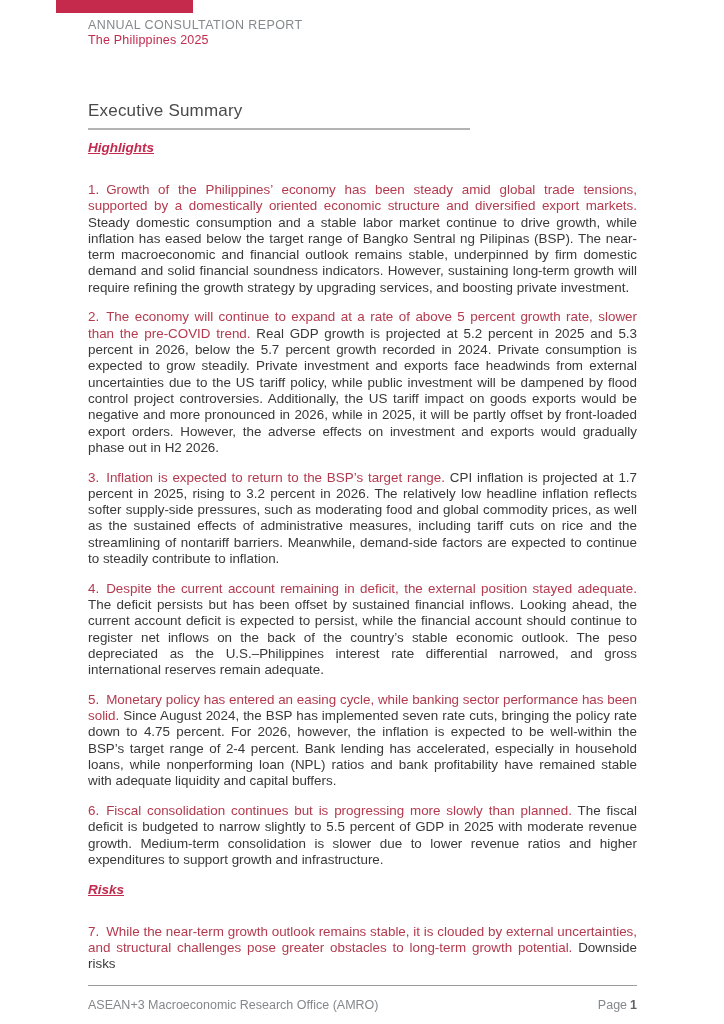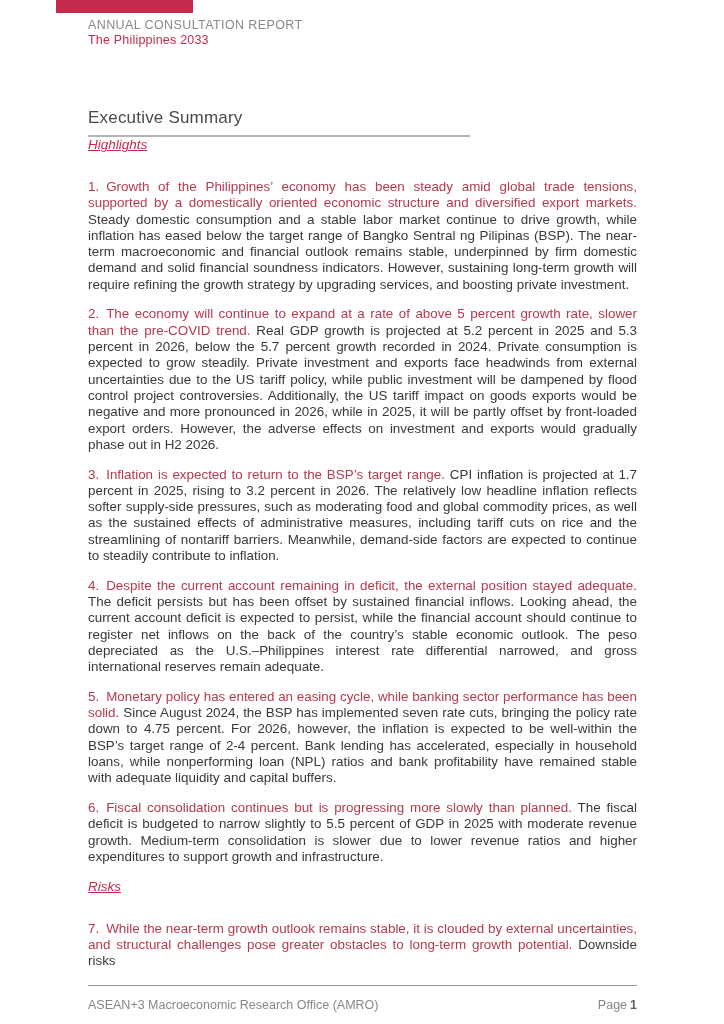"The Philippines 2033" div.country-year { text: 2033 -> 2025 }
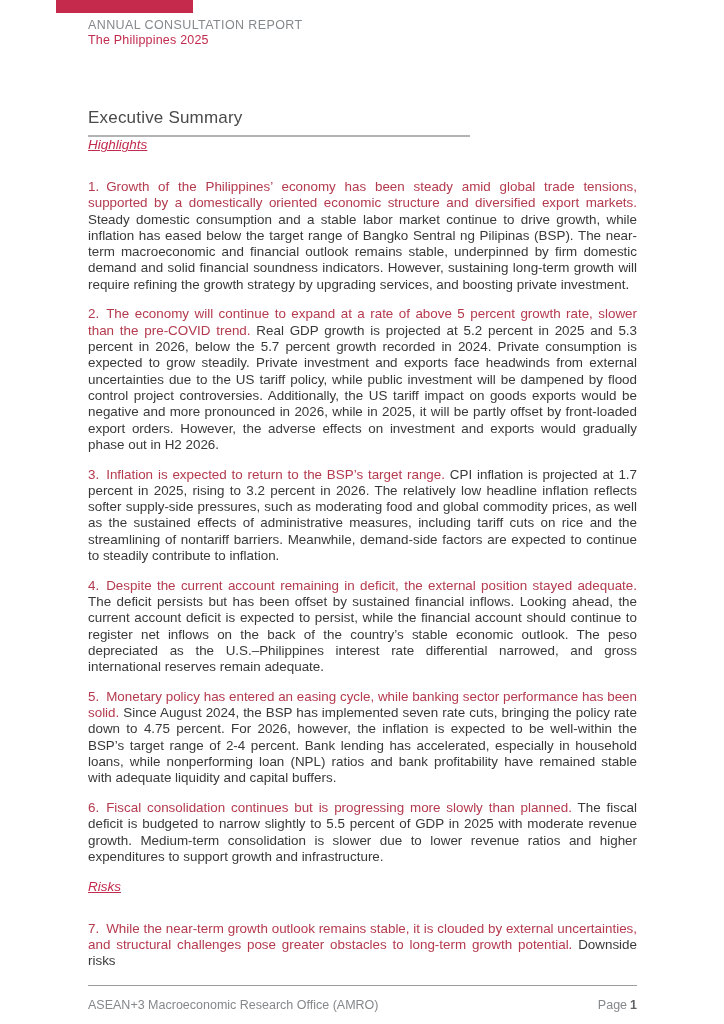"Executive Summary" .content { top: 108px -> 101px }
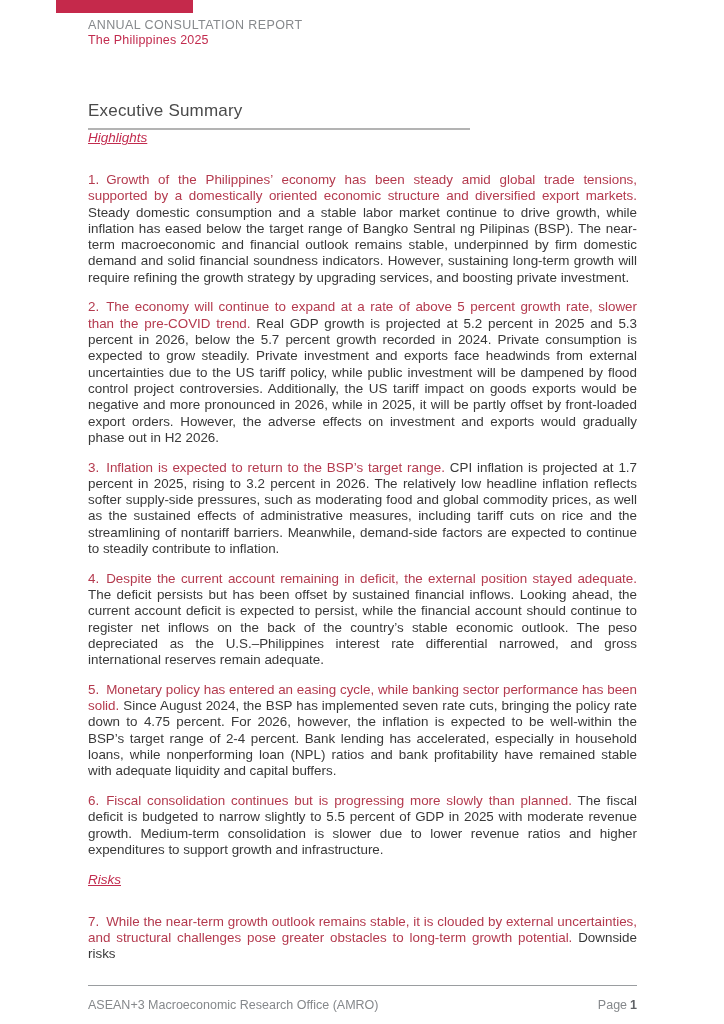"Highlights" .section-label { font-weight: normal -> bold; margin-top: none -> 10px }
